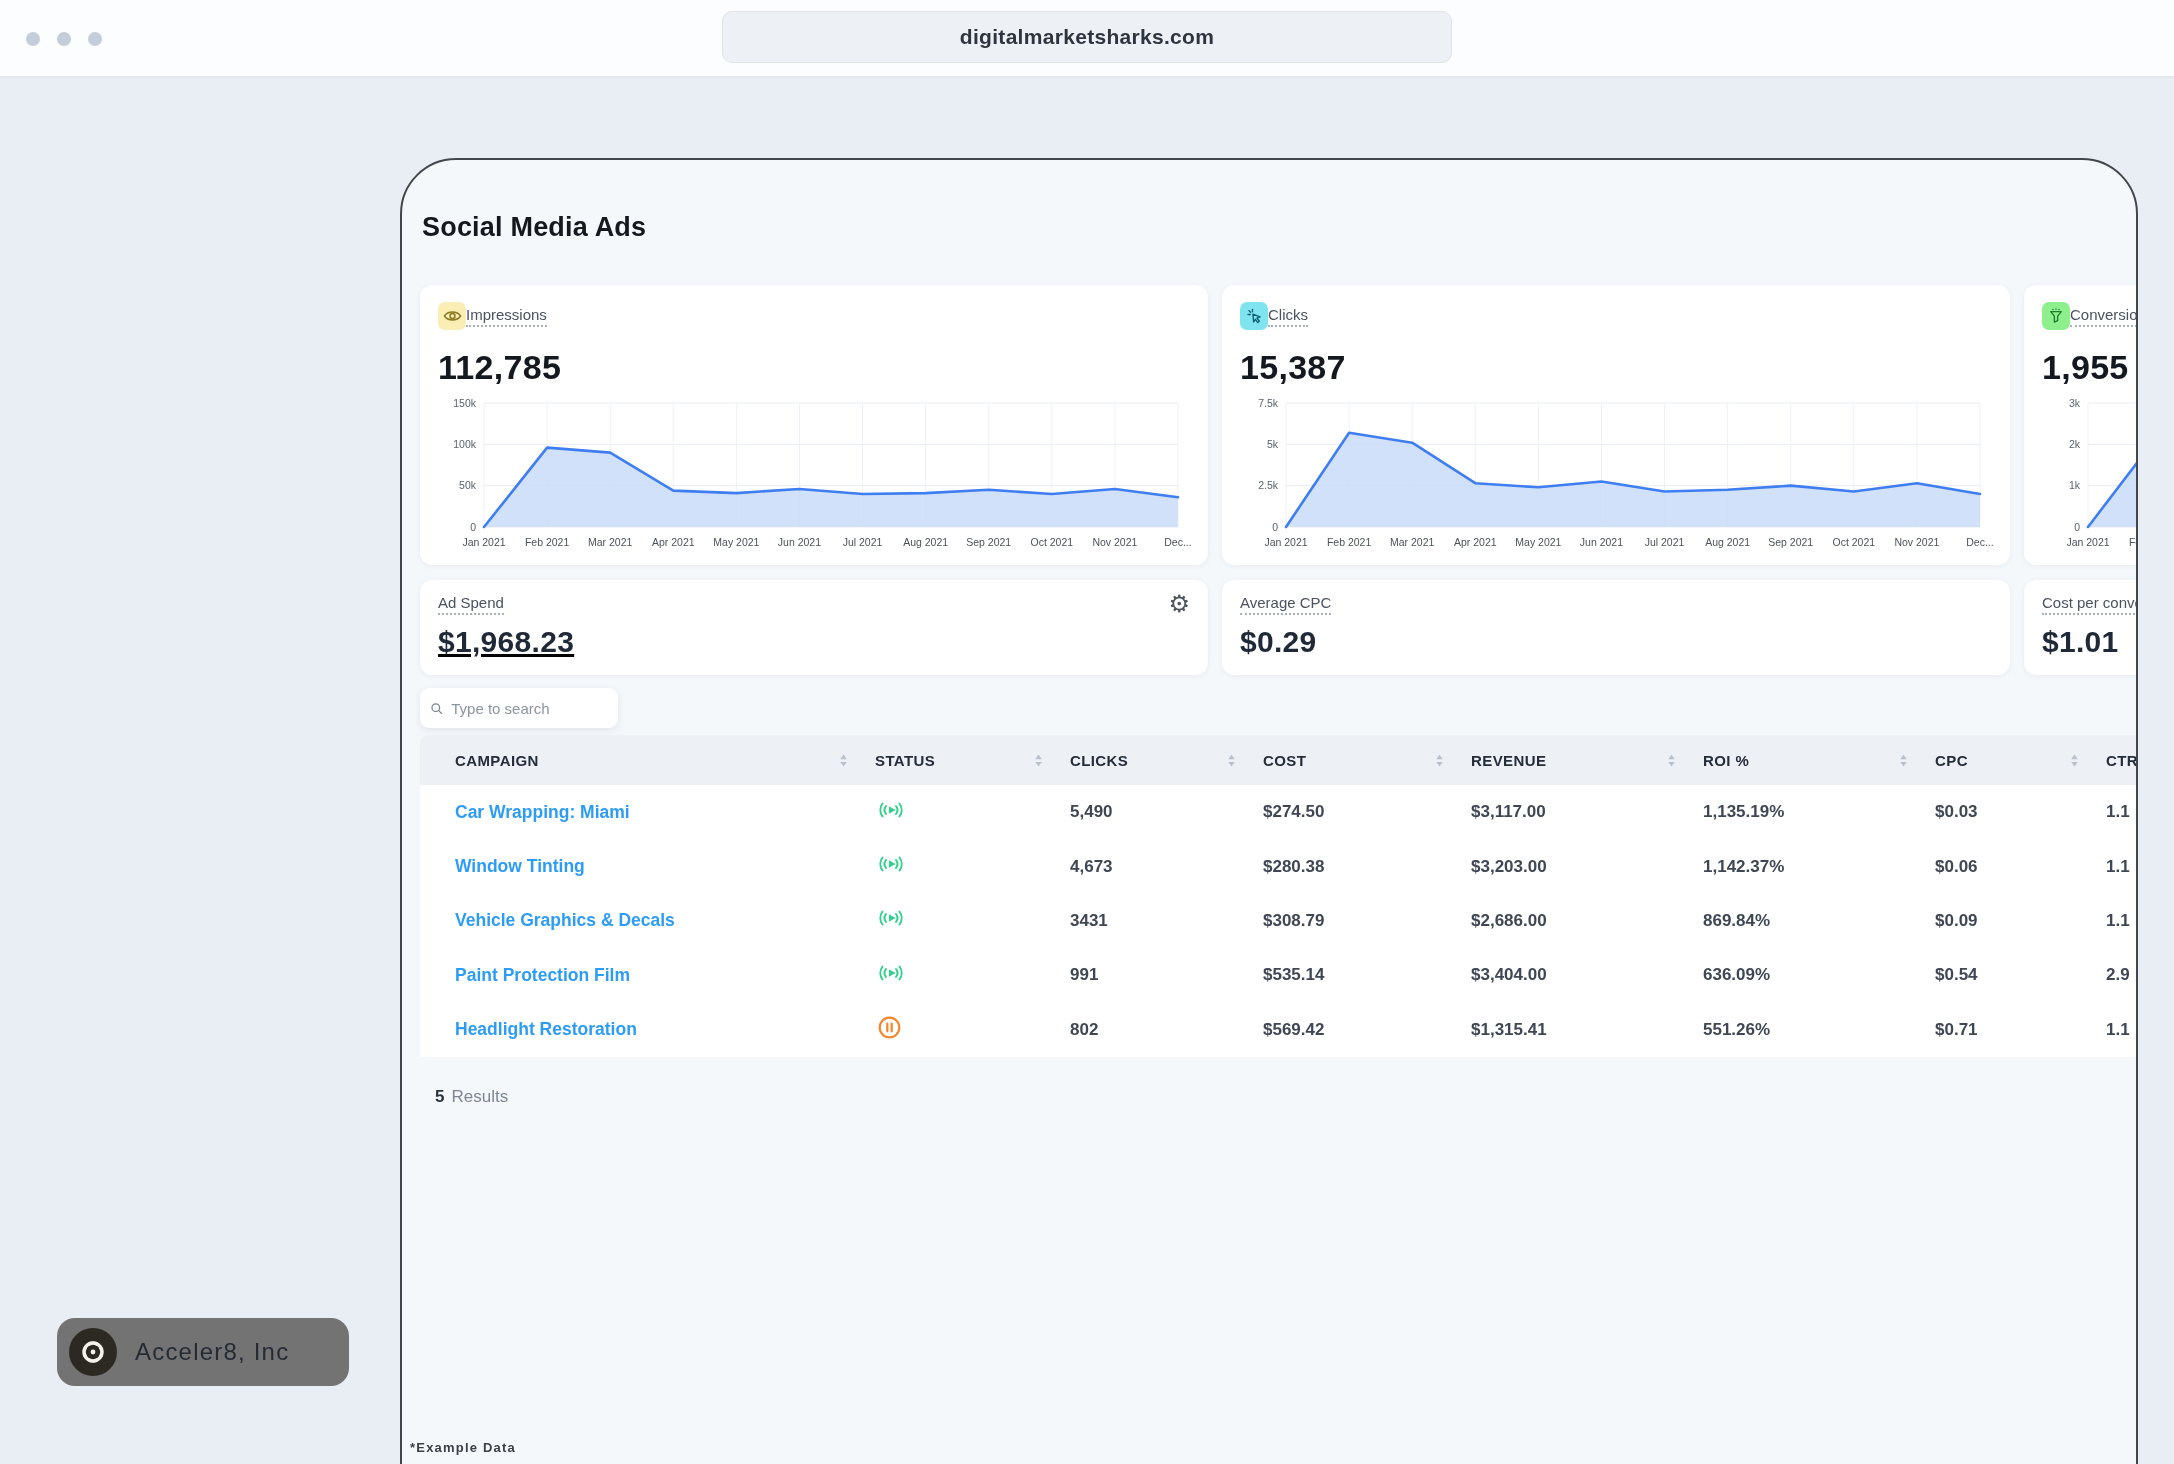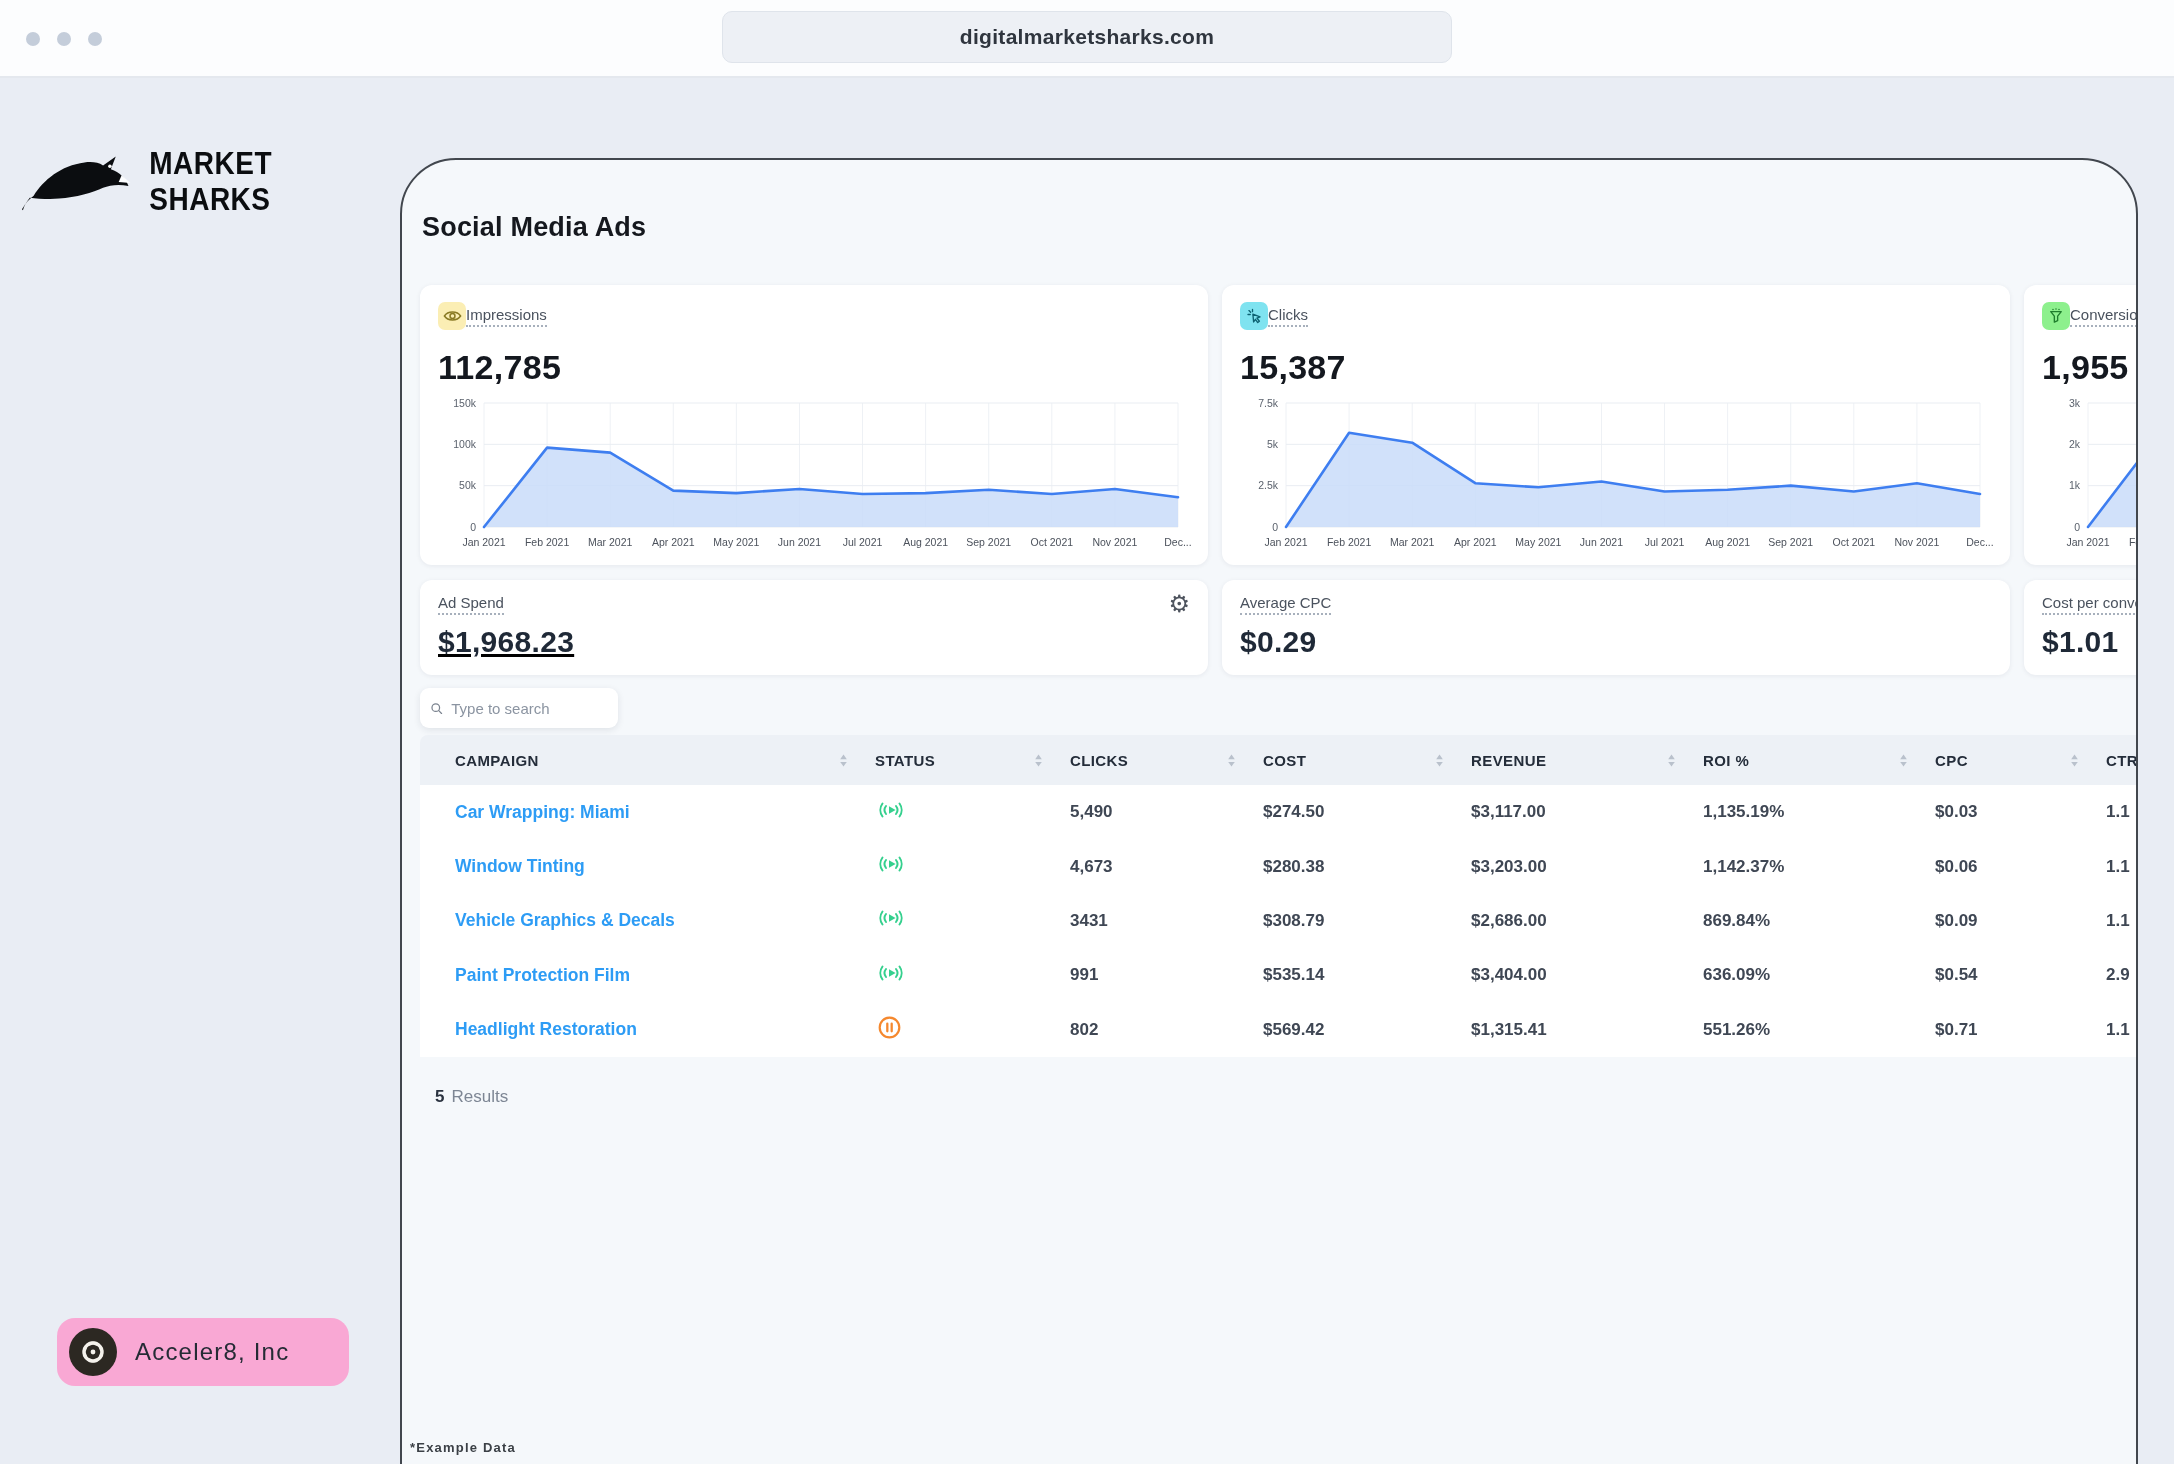"MARKET SHARKS" div.brand { html: <div> <svg> <path></path> <path></path> <circle></circle> </svg> <span>MARKET SHARKS</span> </div> -> none }
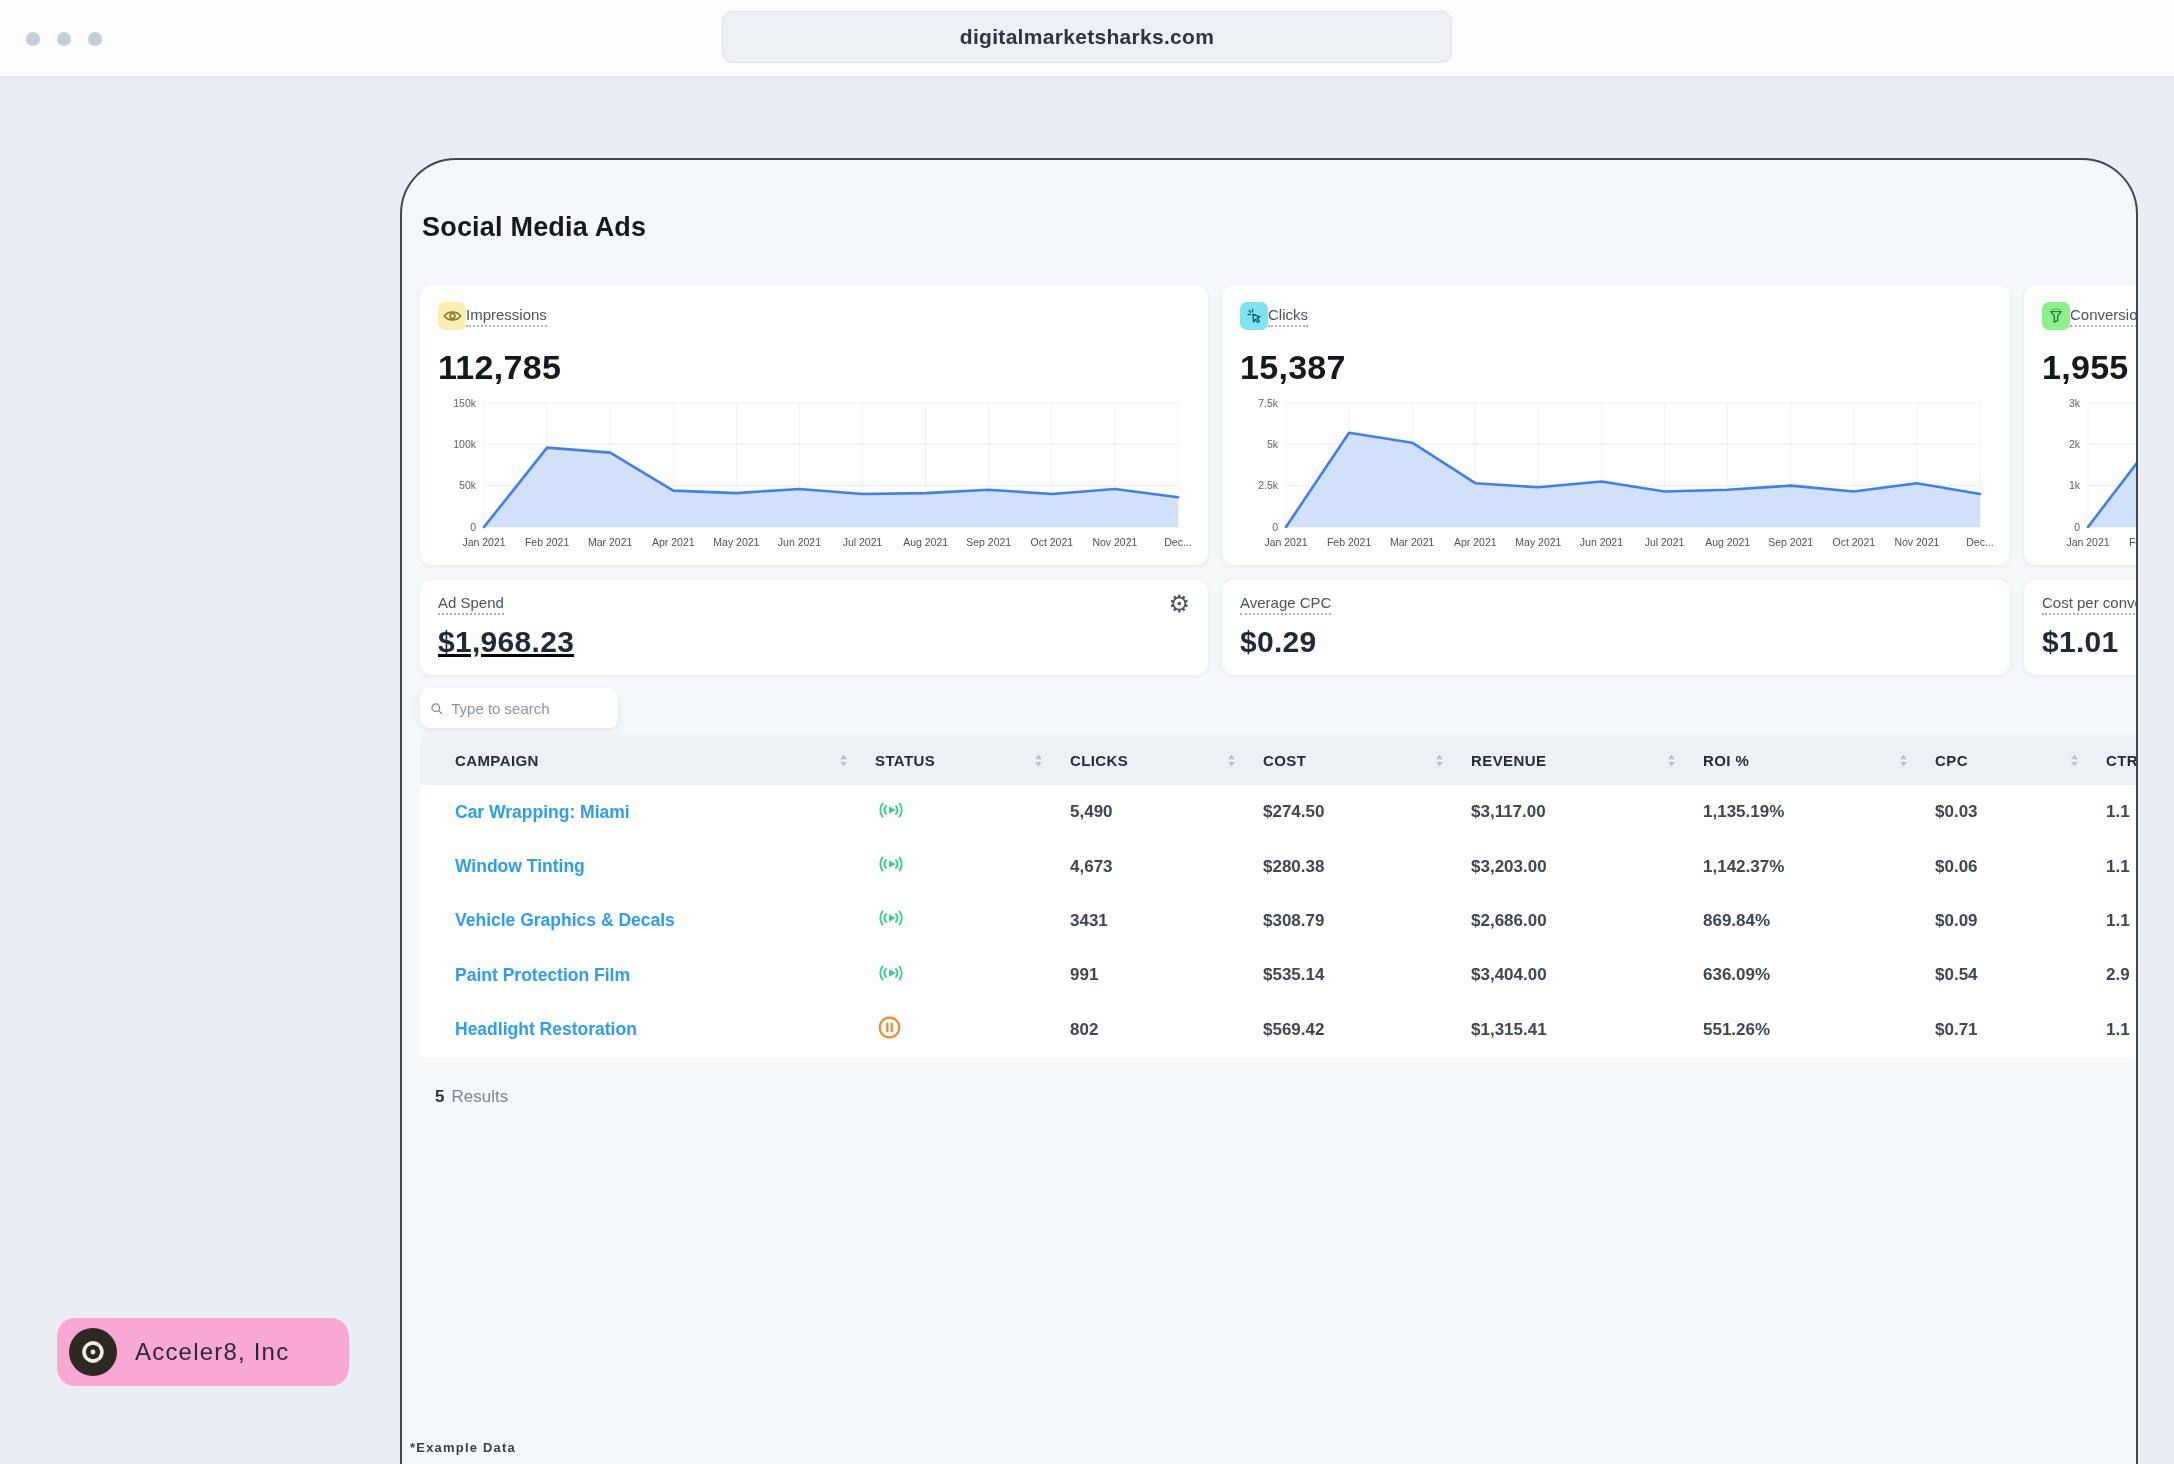"Acceler8, Inc" .account { background: #f9a8d4 -> #737373 }
